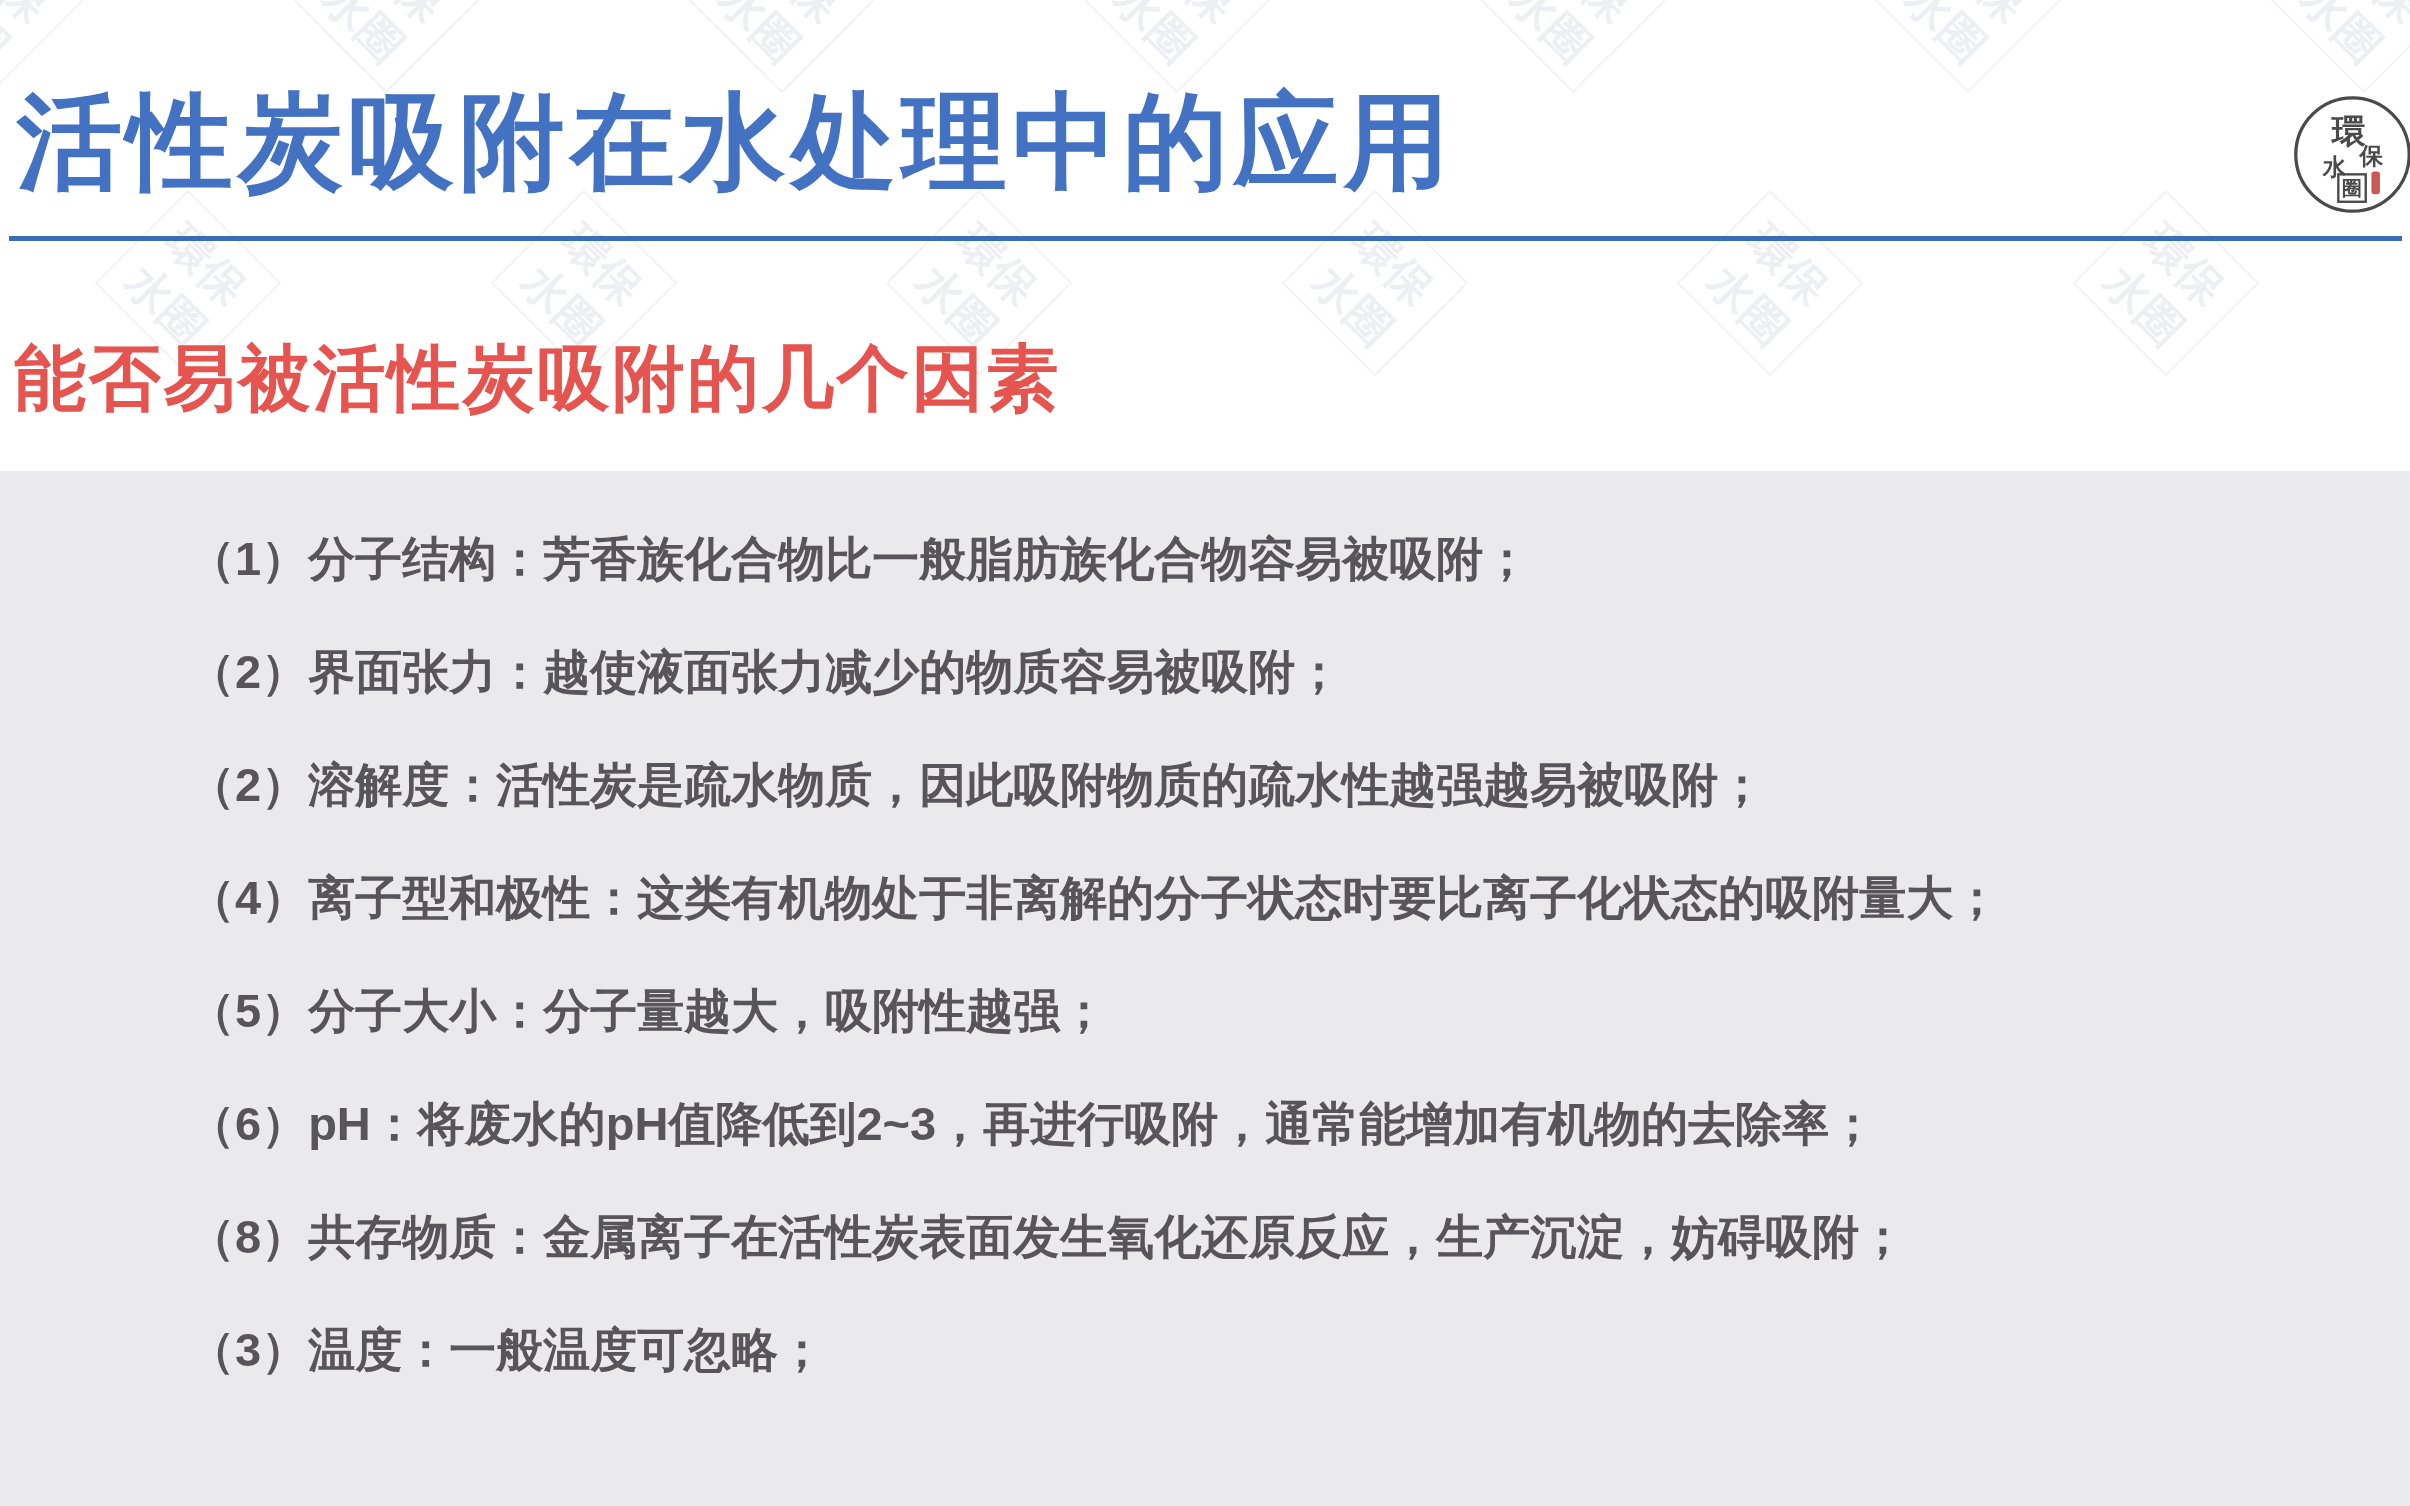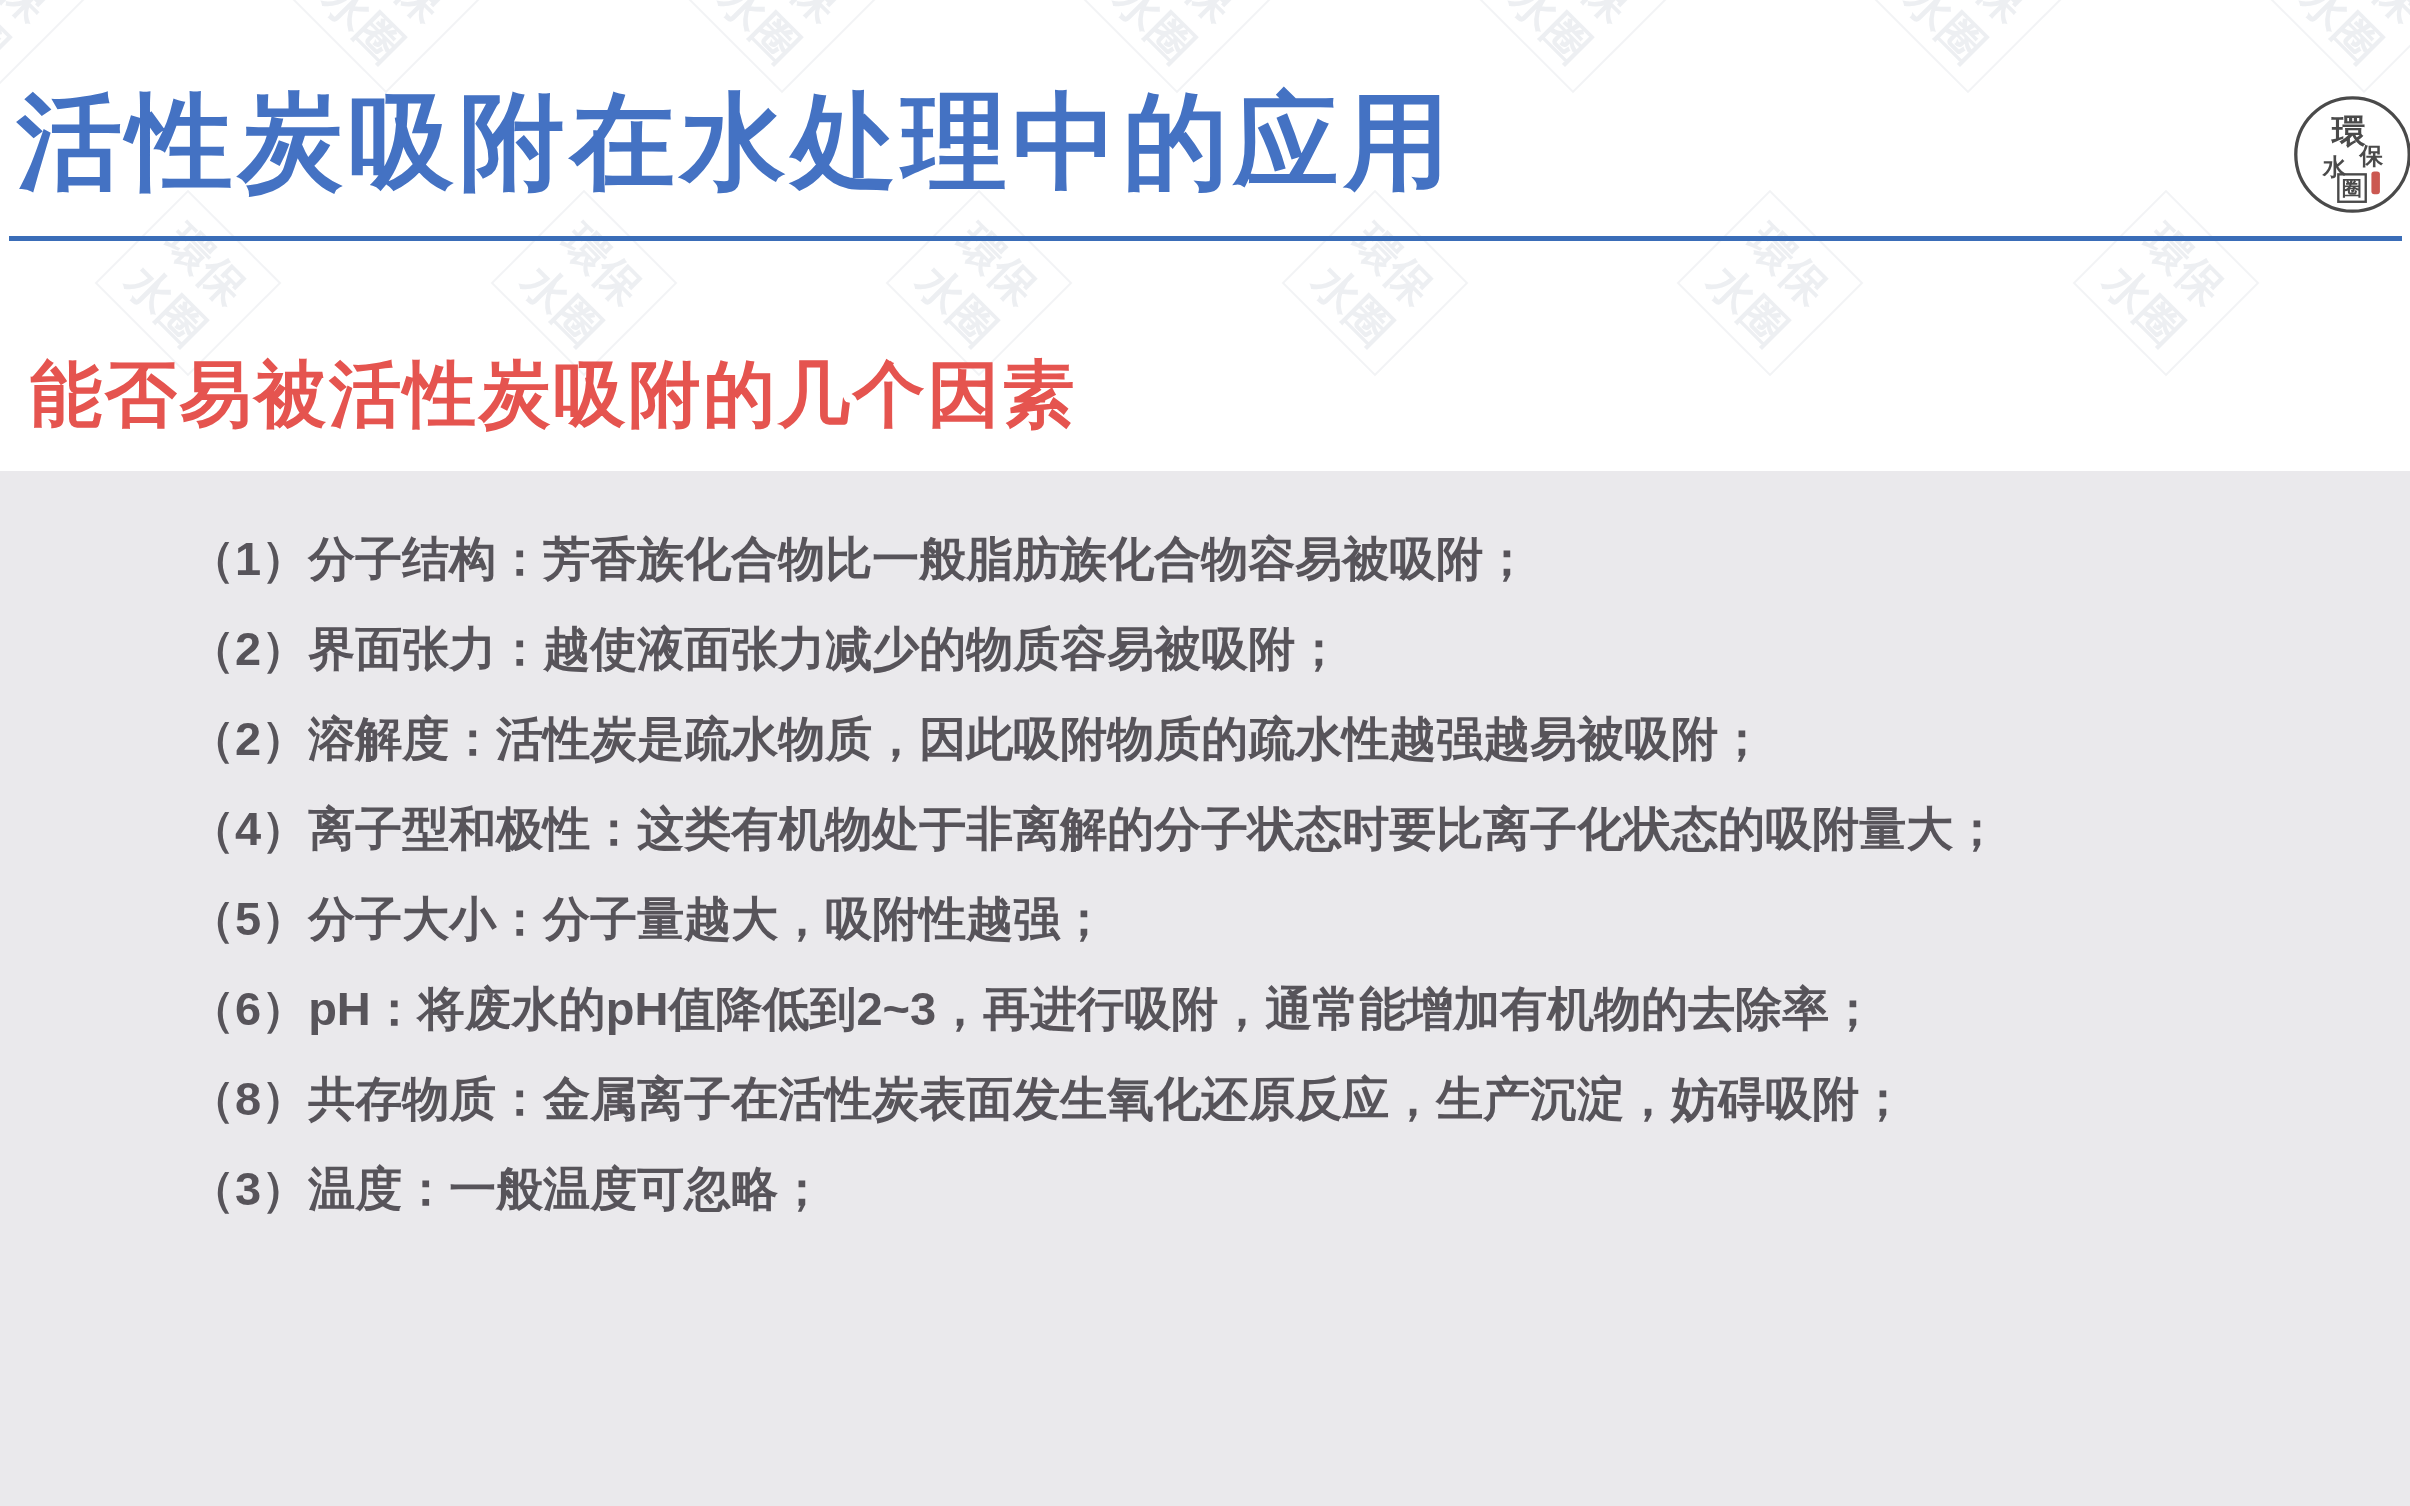"能否易被活性炭吸附的几个因素" .heading { margin: 16px -> 0 }
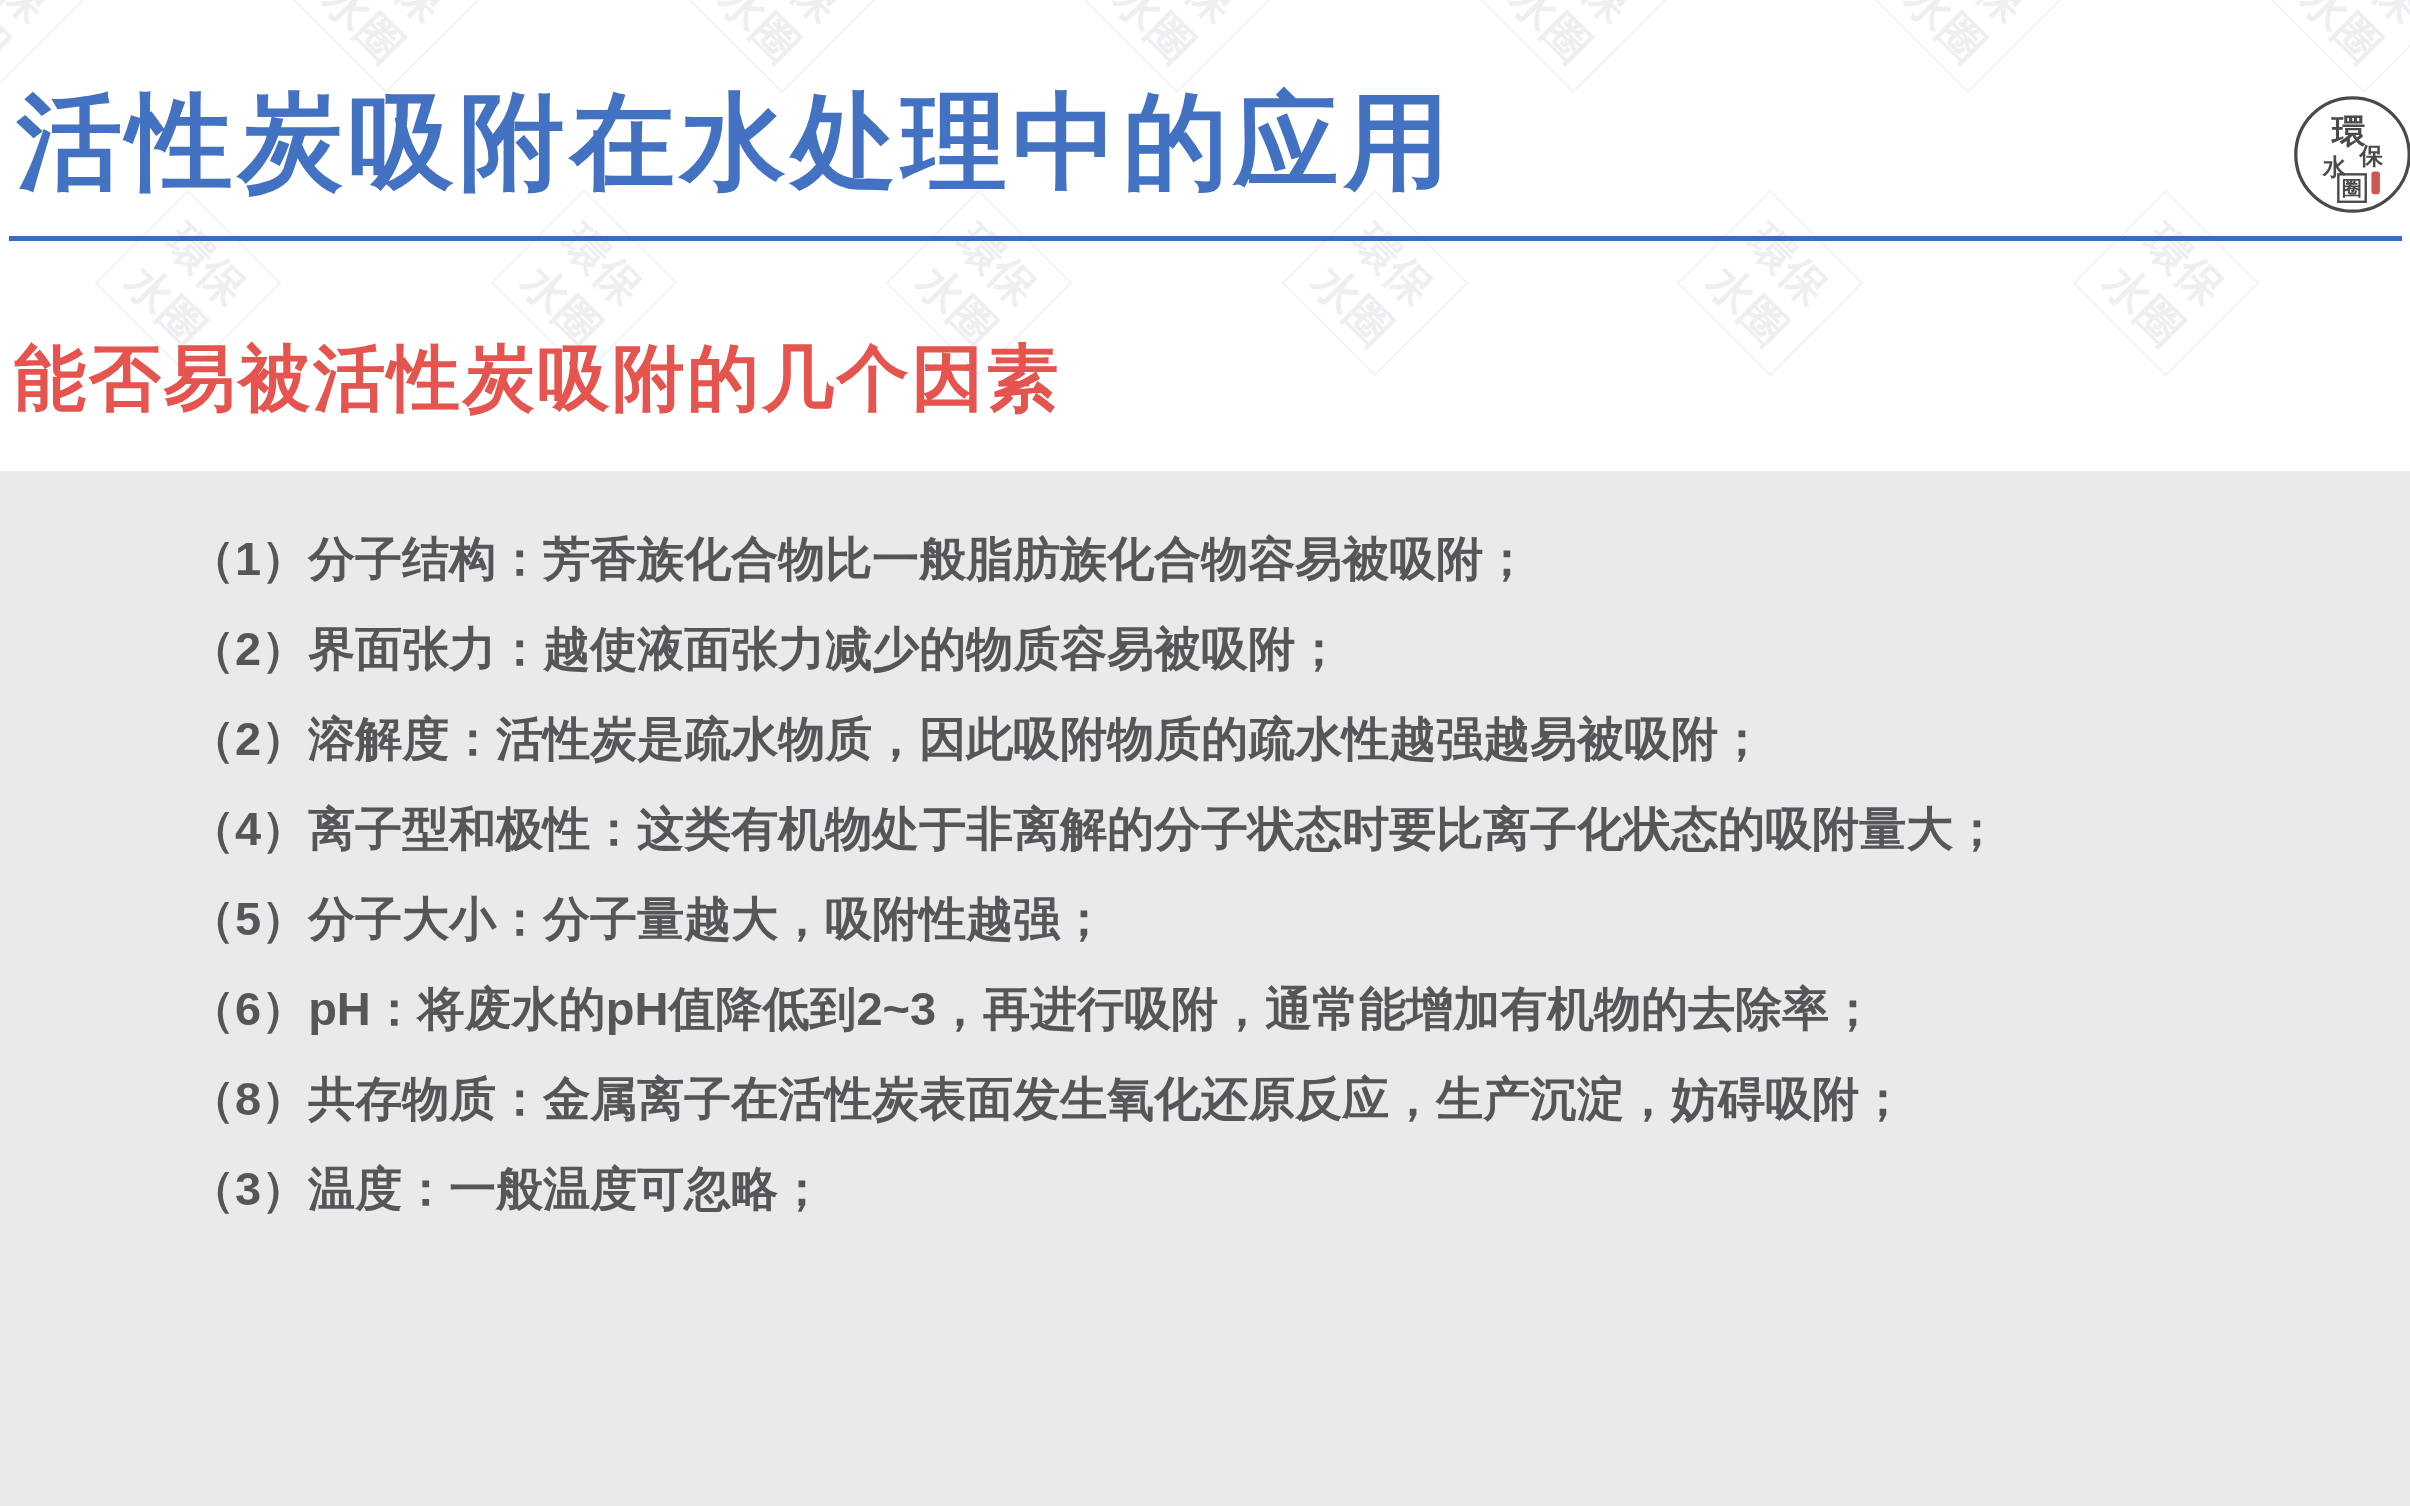"（1）分子结构：芳香族化合物比一般脂肪族化合物容易被吸附；" .factors { gap: 43px -> 66px }
